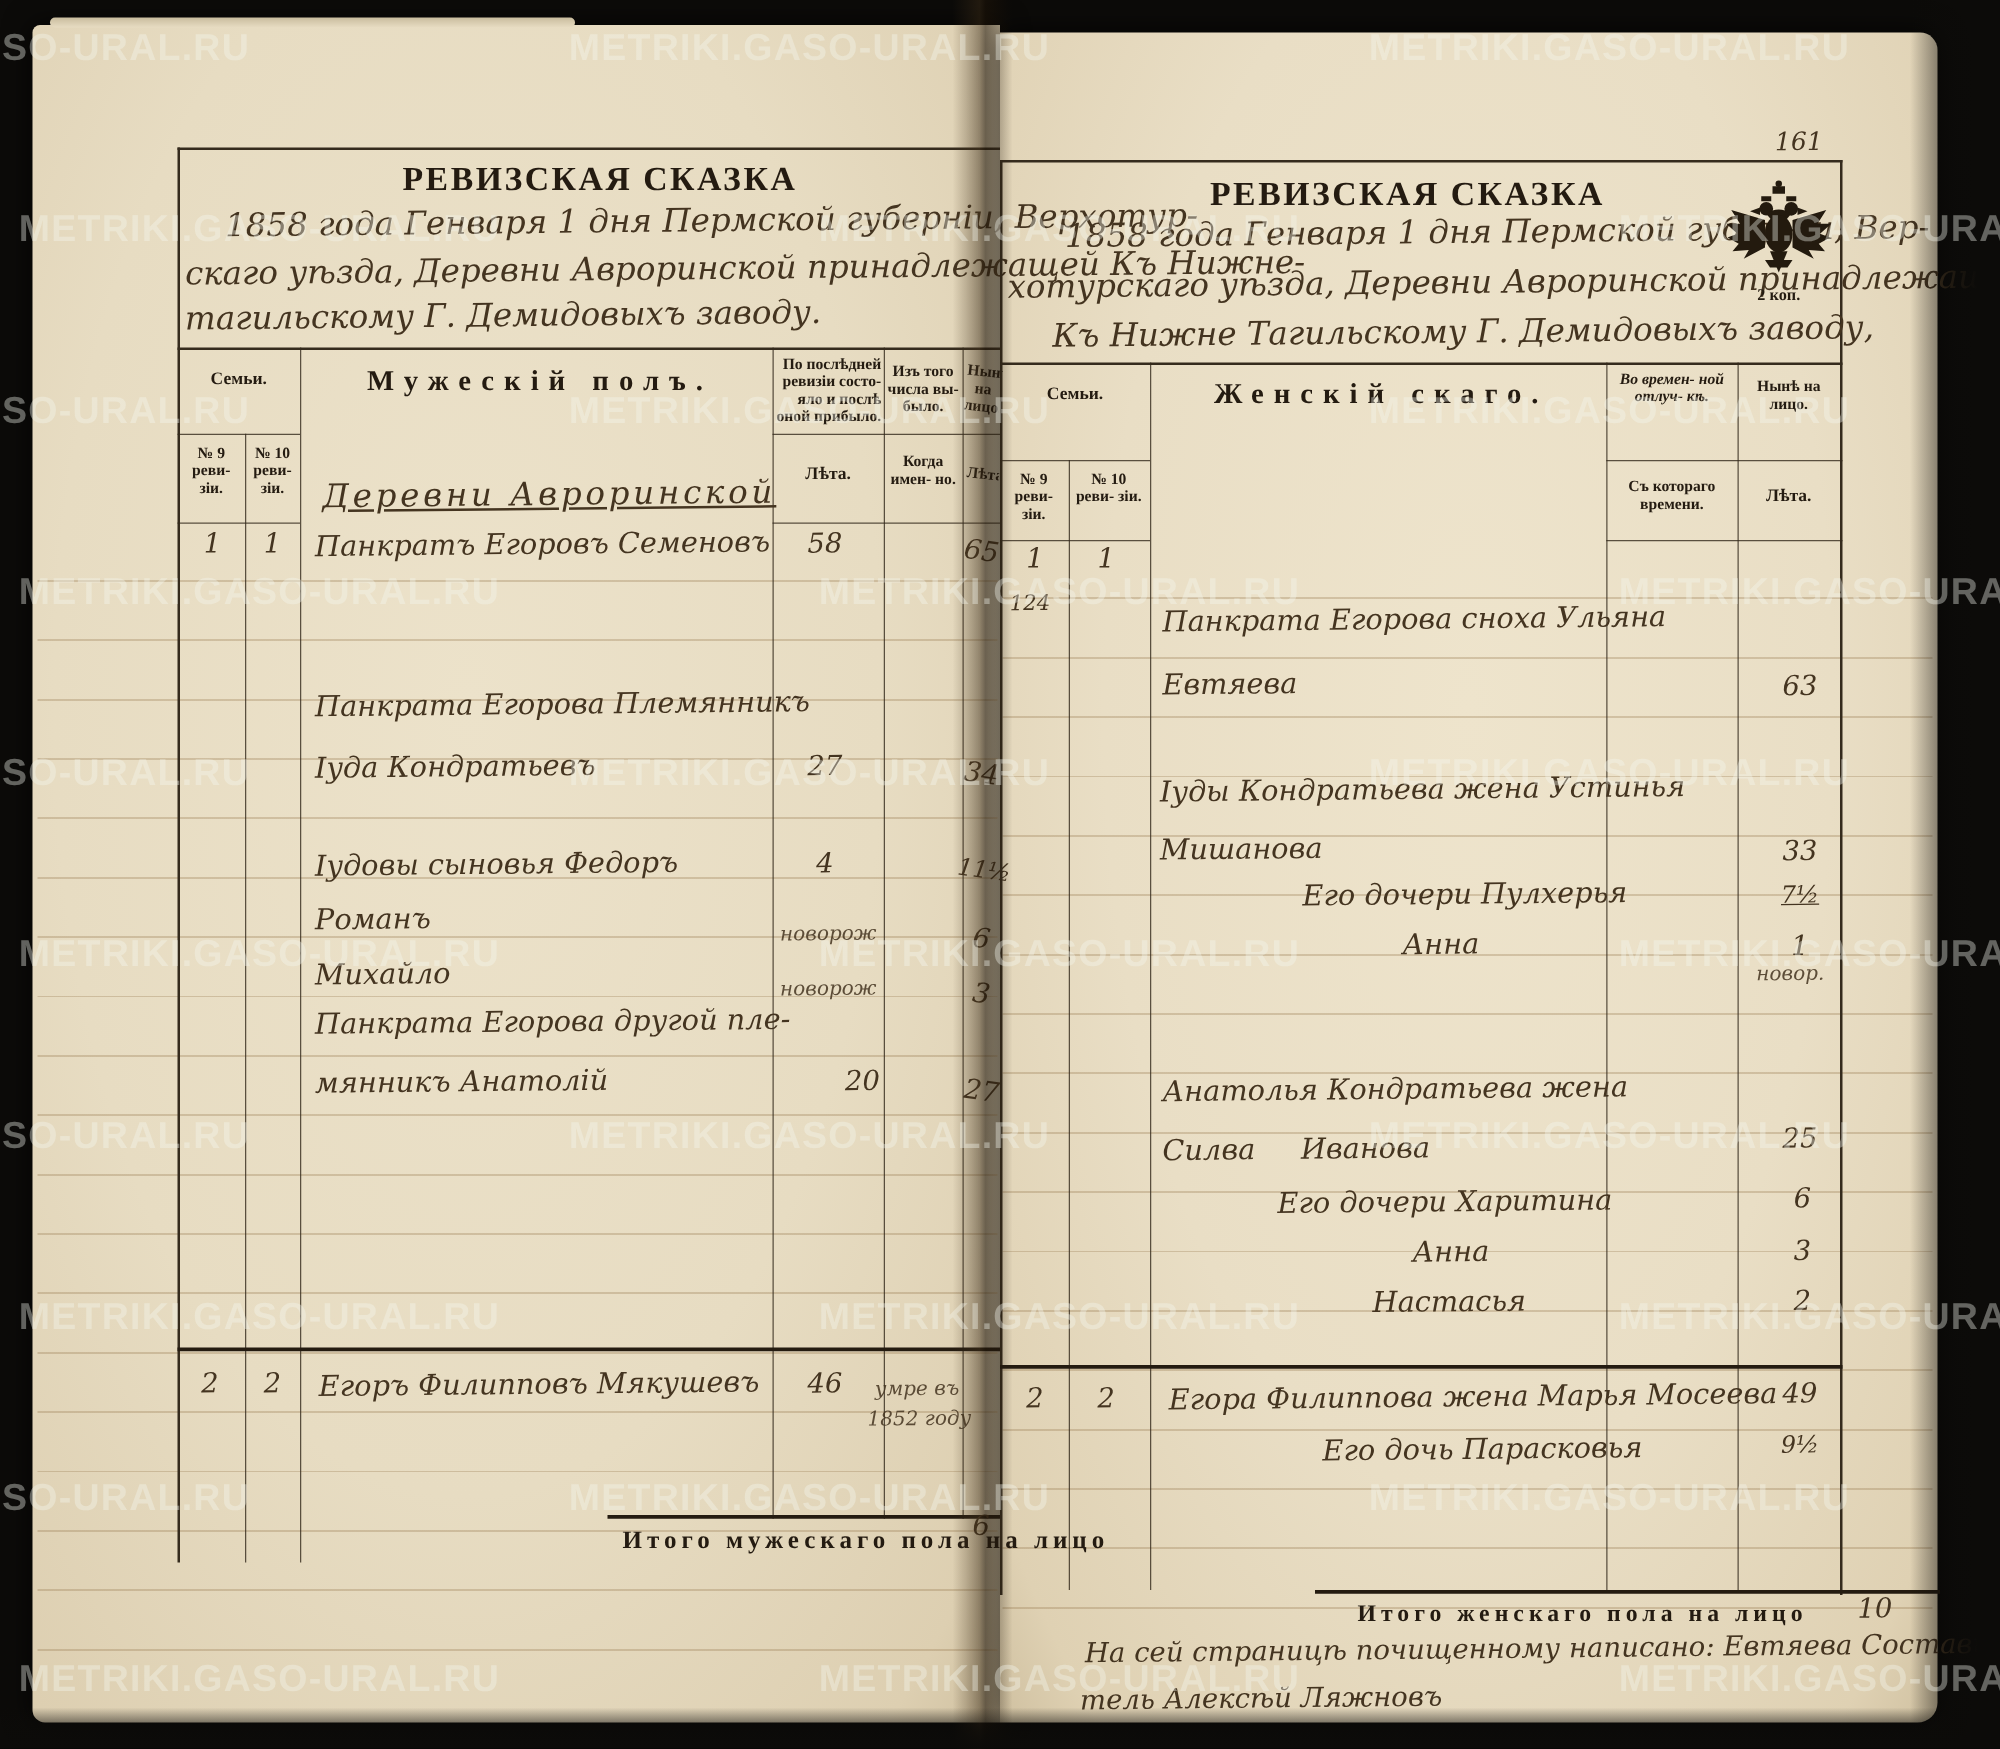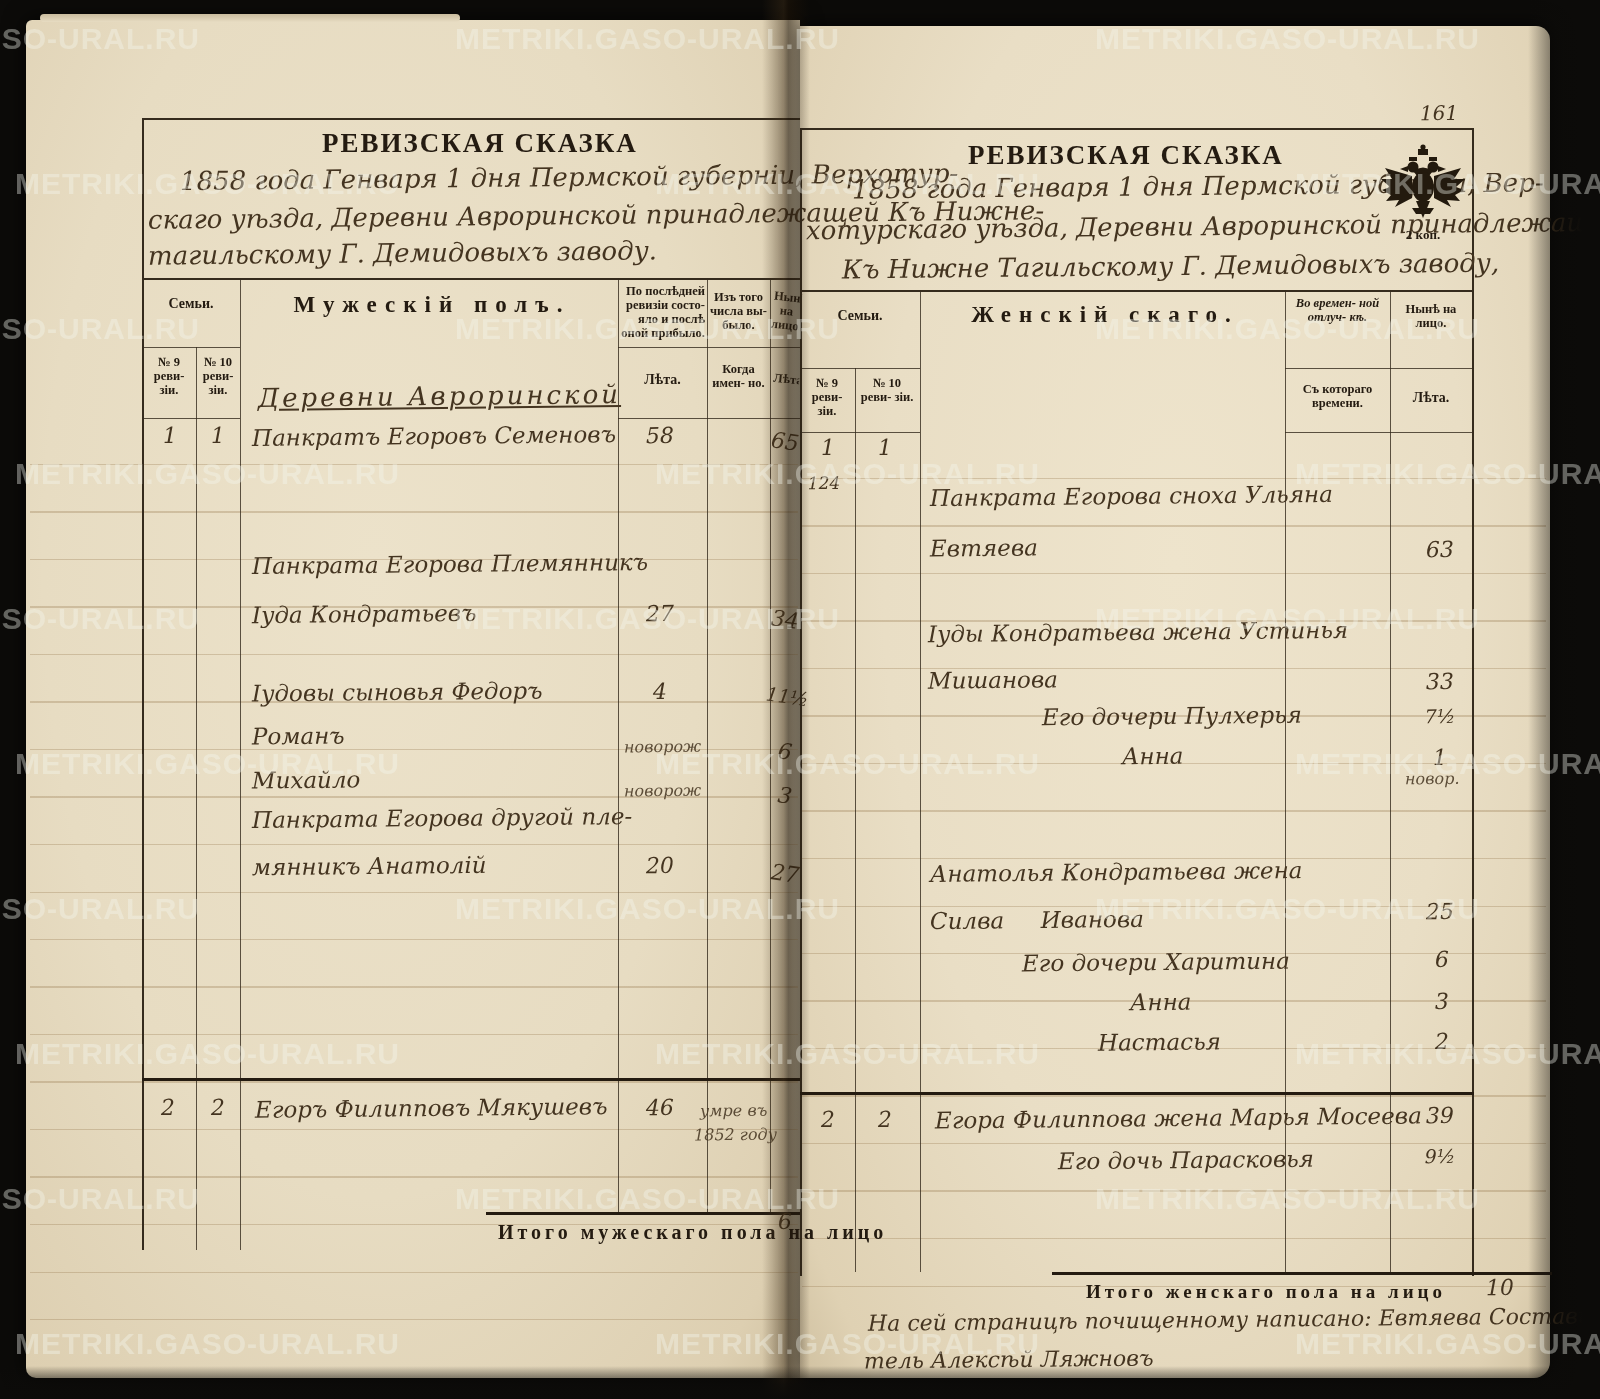"7½" div.hw { text-decoration: none -> underline }
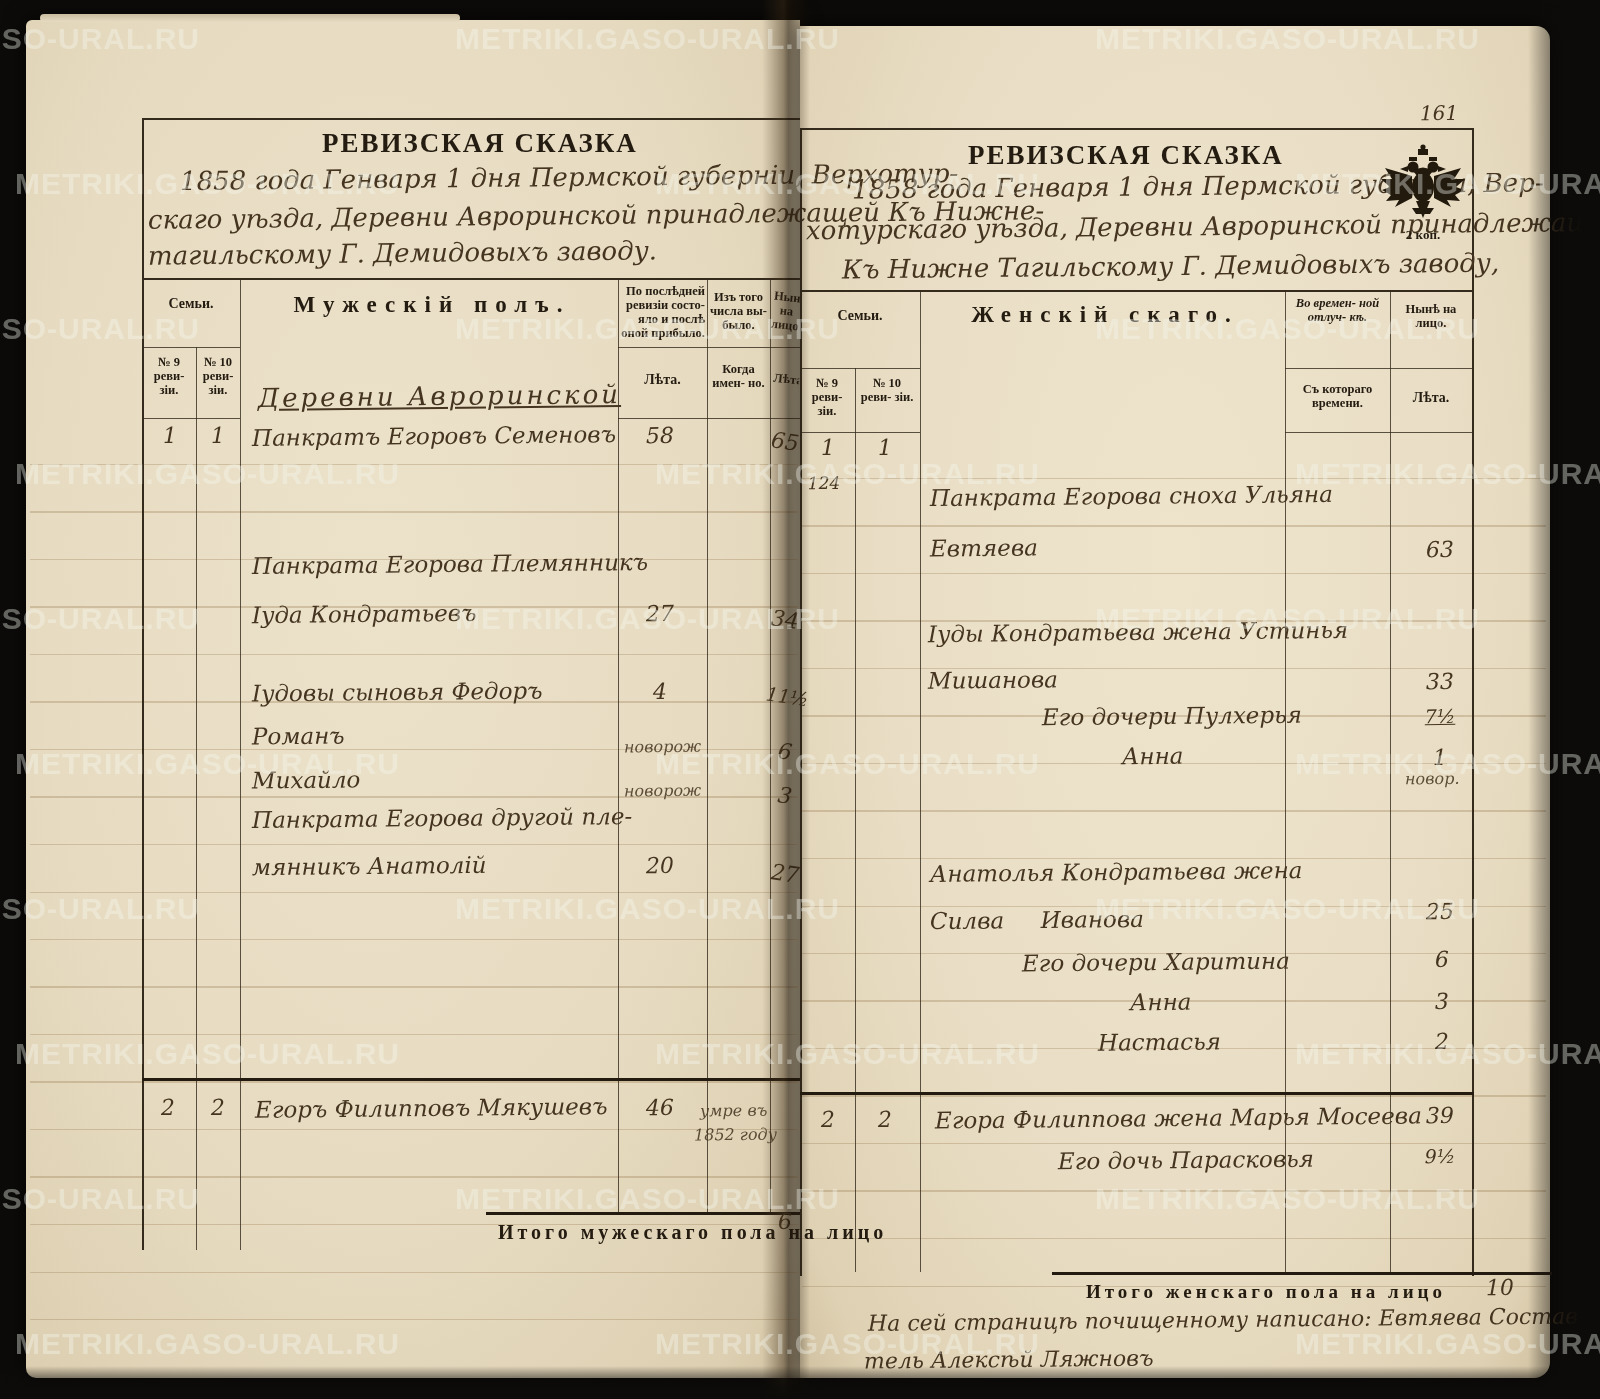"20" div.hw { left: 630px -> 660px }
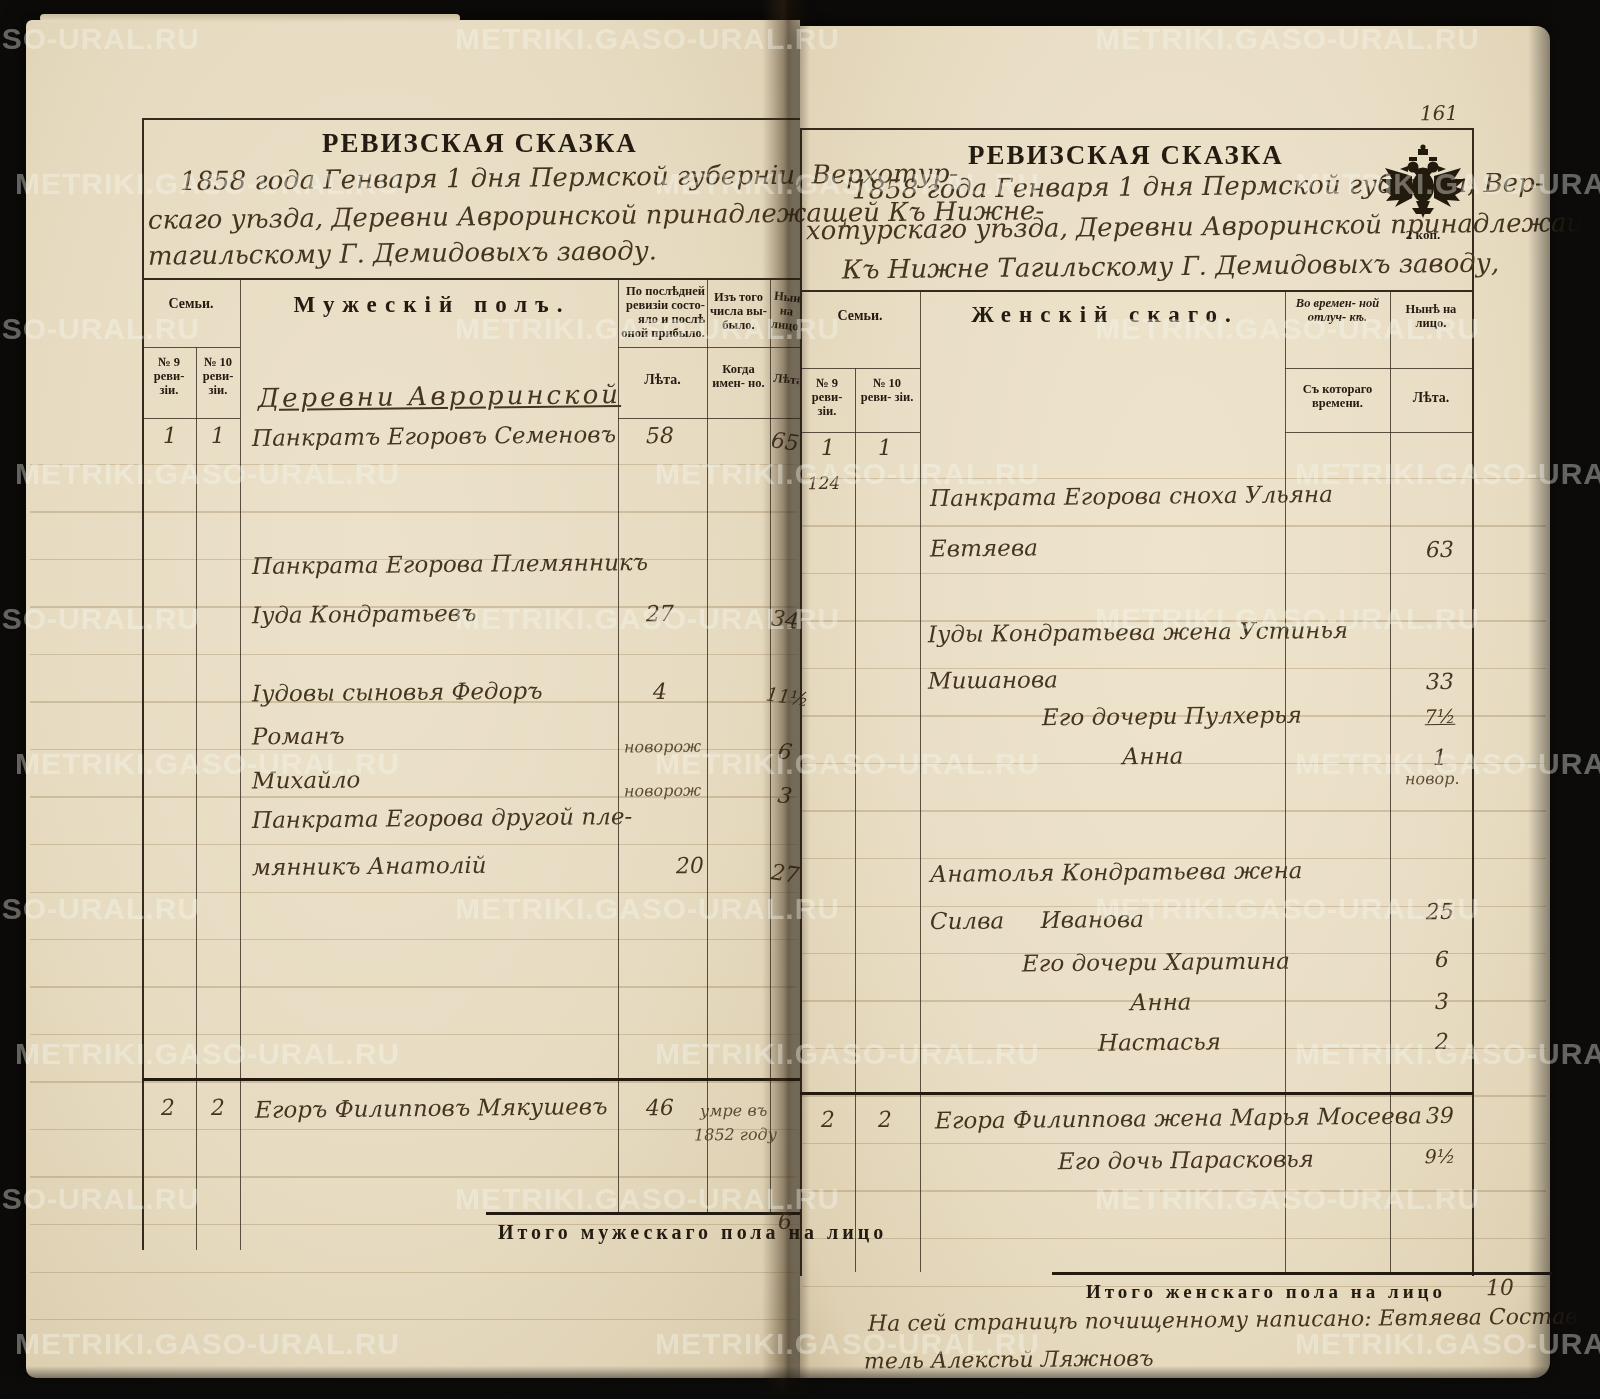"39" div.hw { text: 39 -> 49 }
